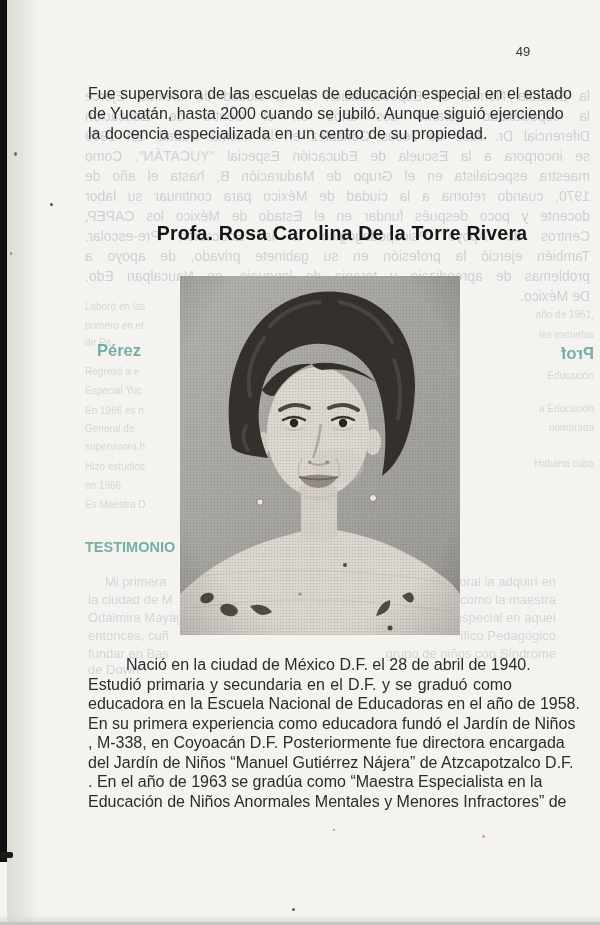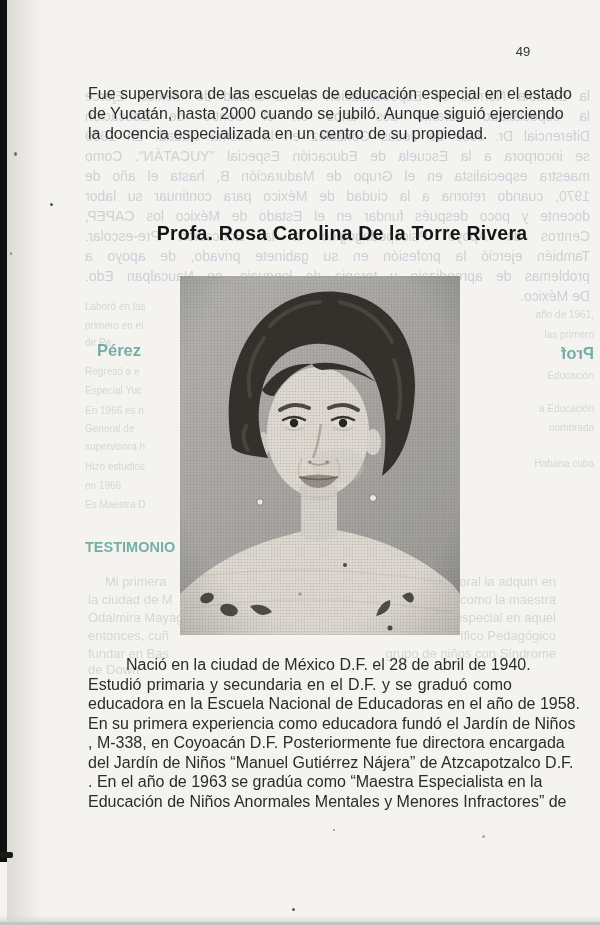"las primero" div.gfrag { text: primero -> escuelas }
